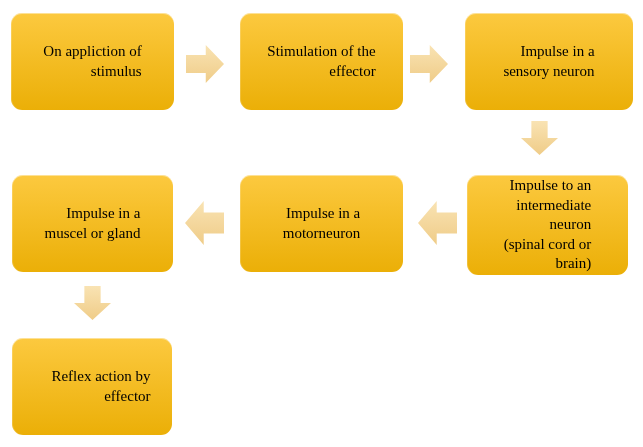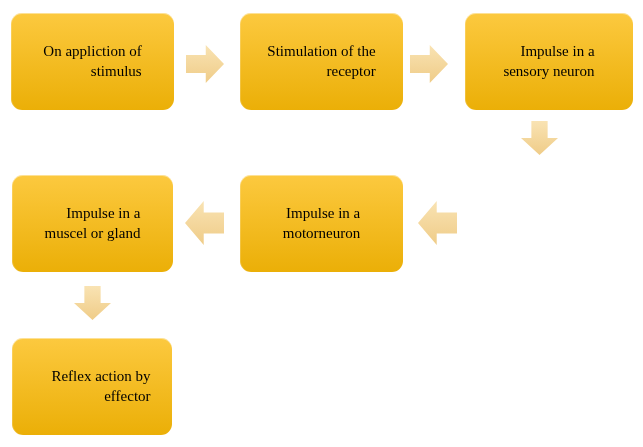"Stimulation of the" div.node { text: receptor -> effector }
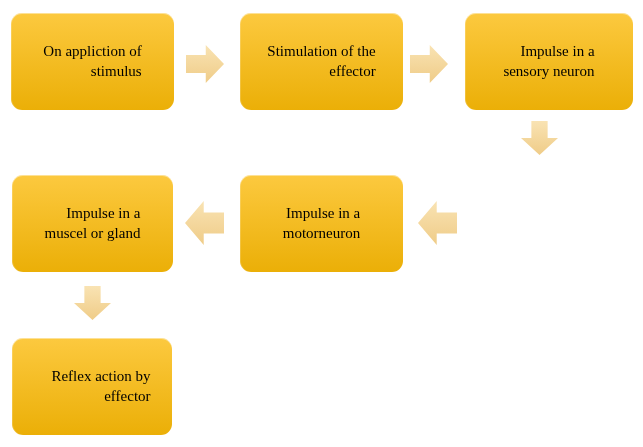"Impulse to an" div.node { html: none -> <div>Impulse to an intermediate neuron (spinal cord or brain)</div> }
